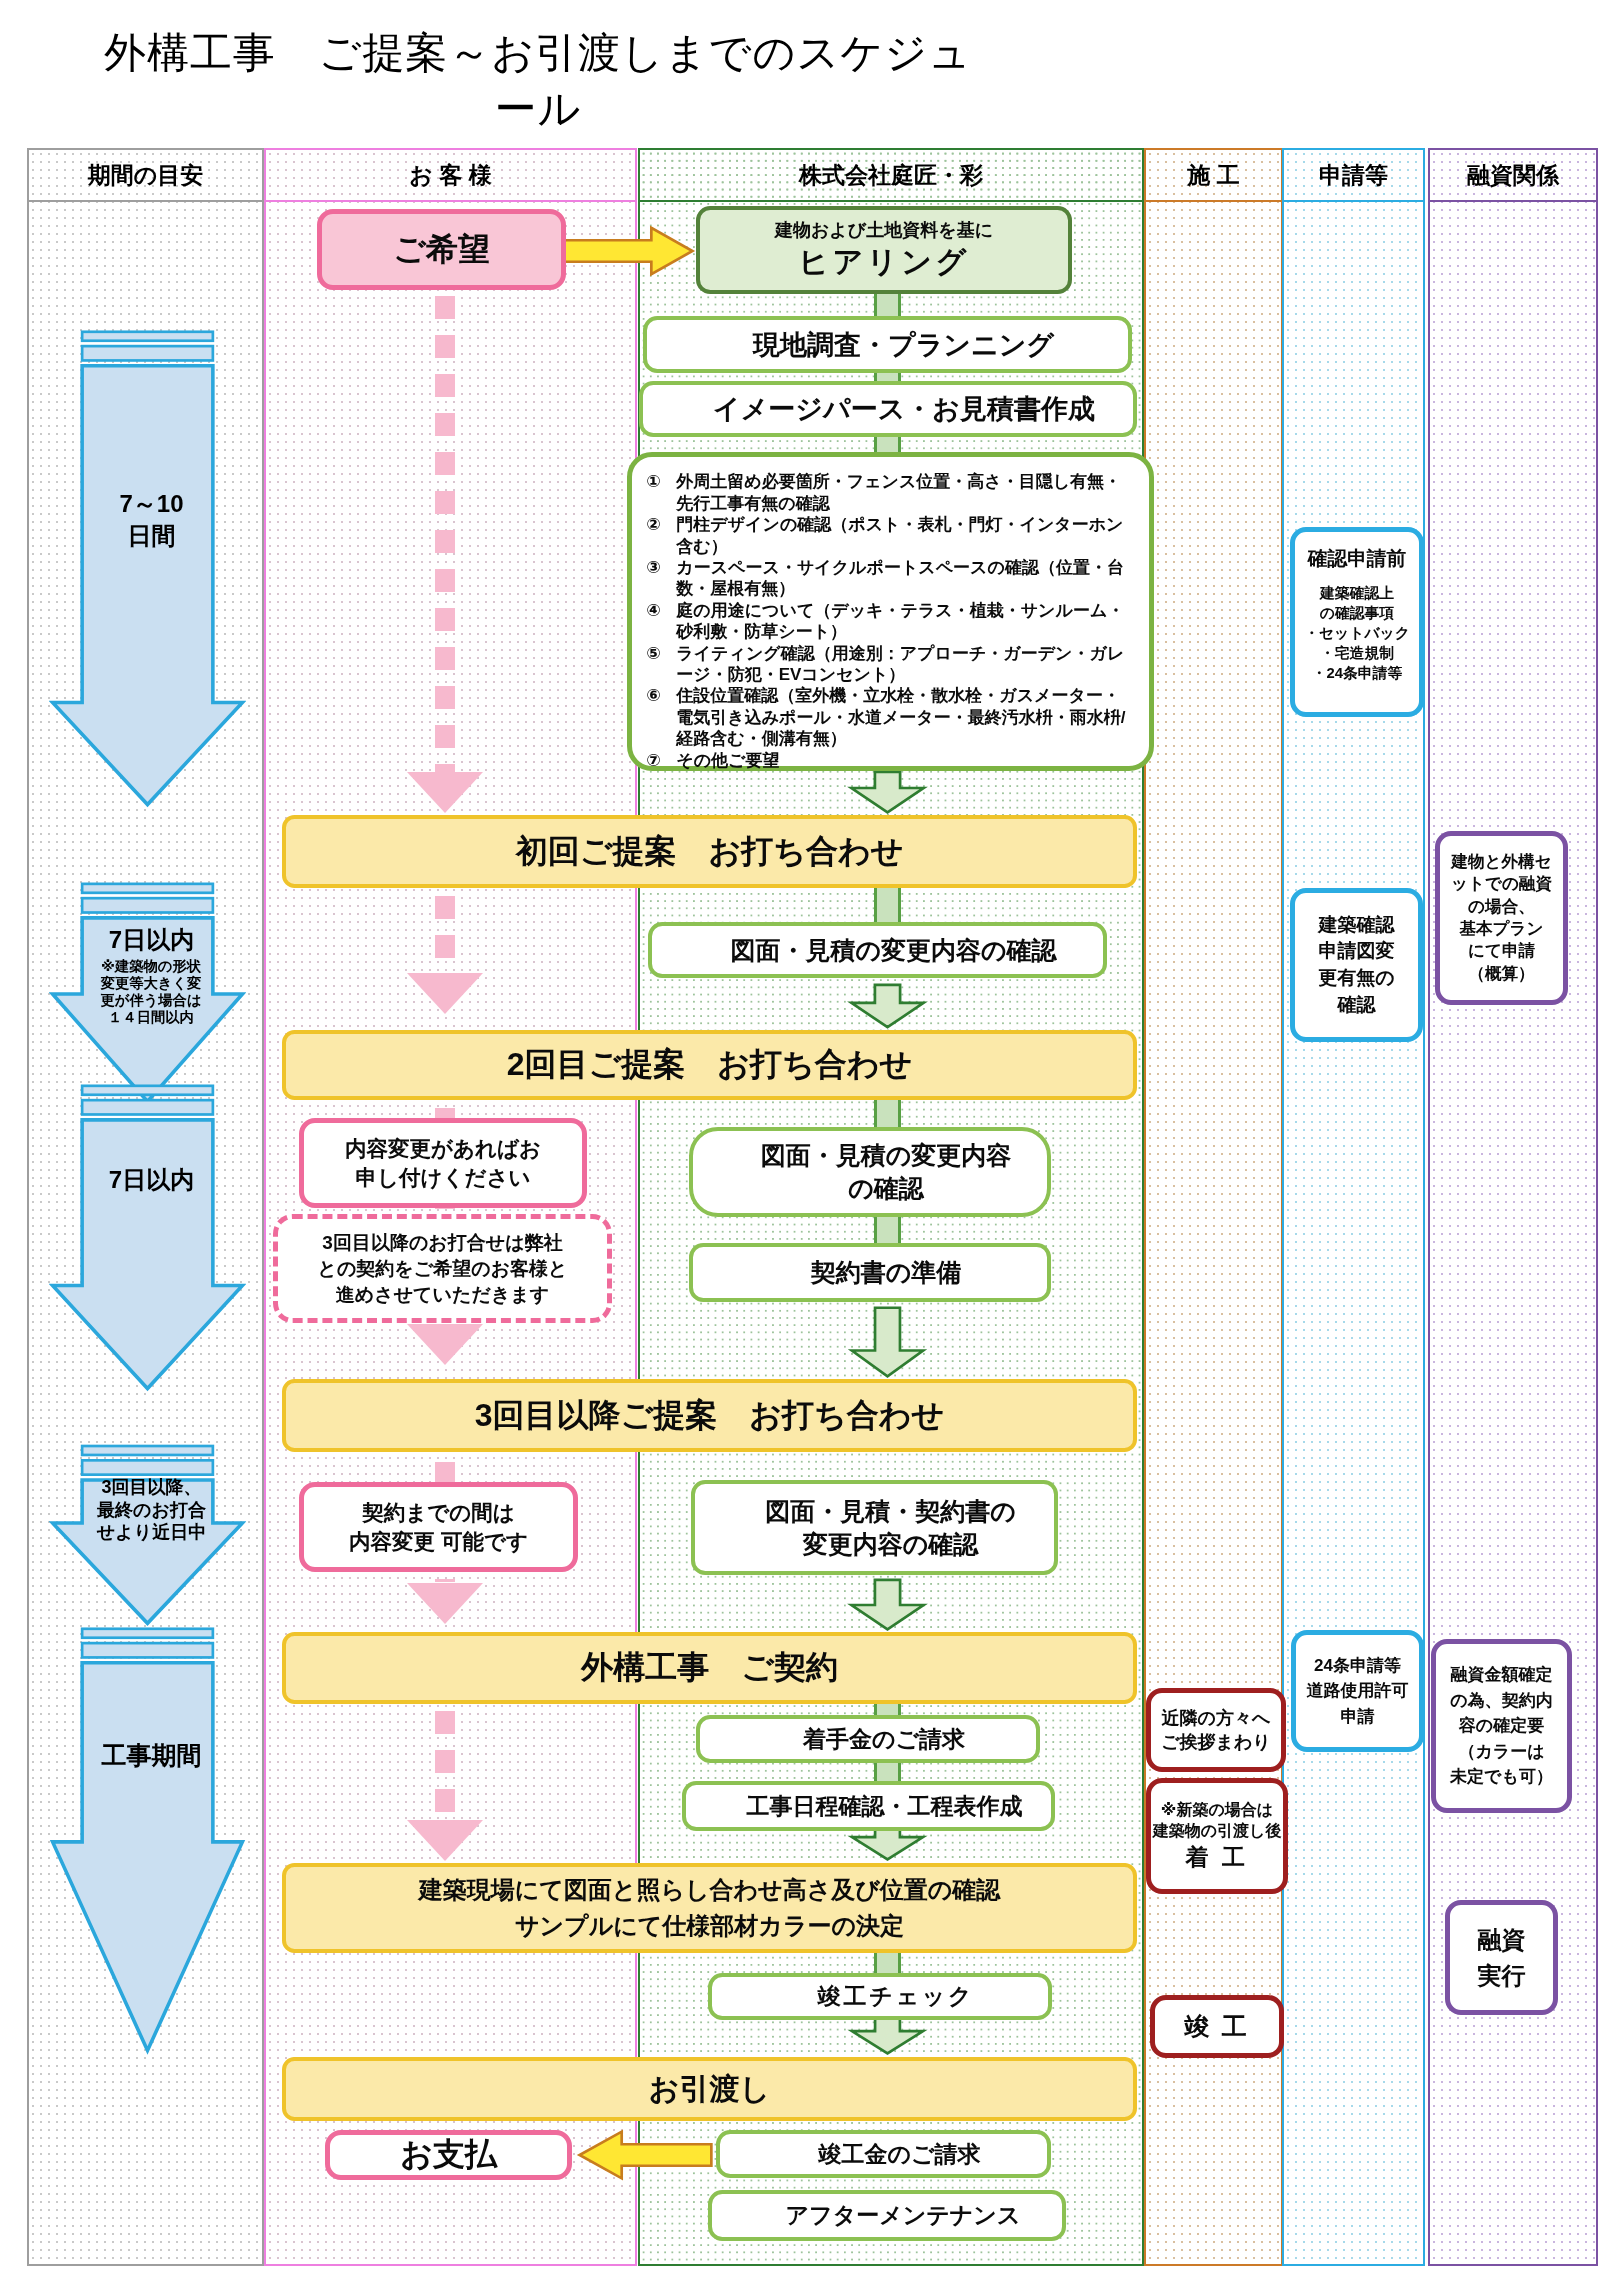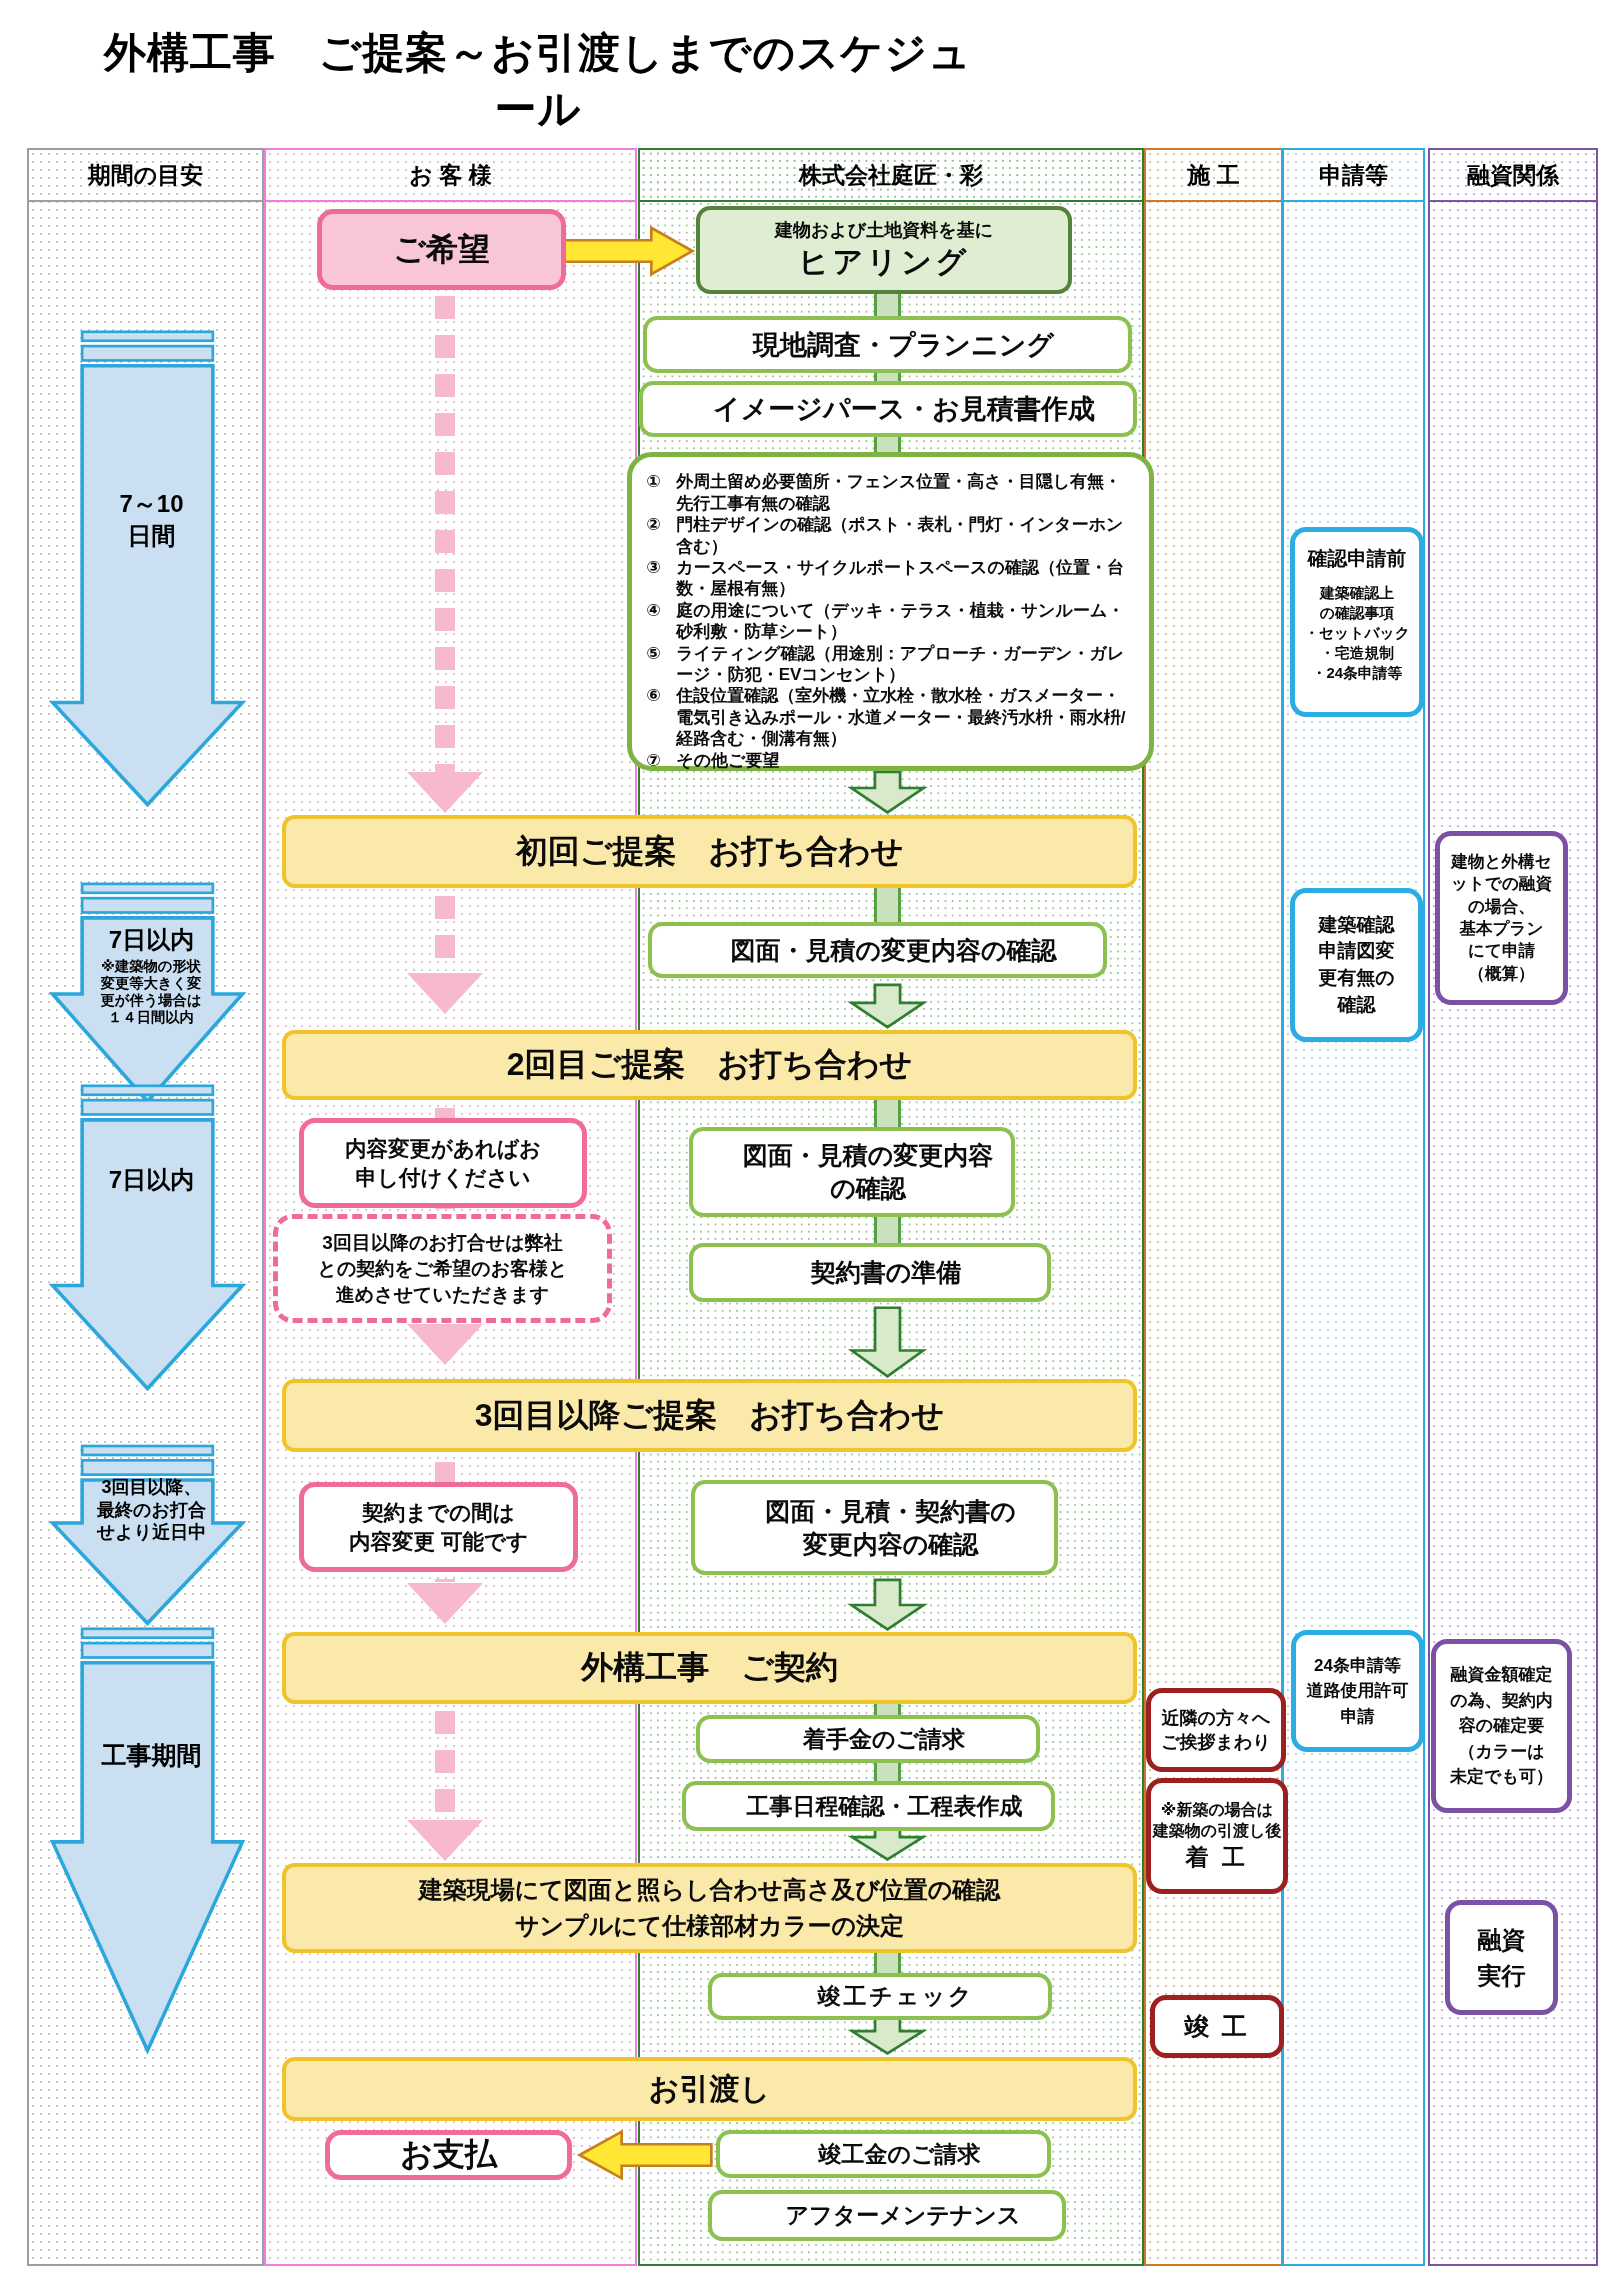"外構工事 ご提案～お引渡しまでのスケジュール" .title { font-weight: bold -> normal }
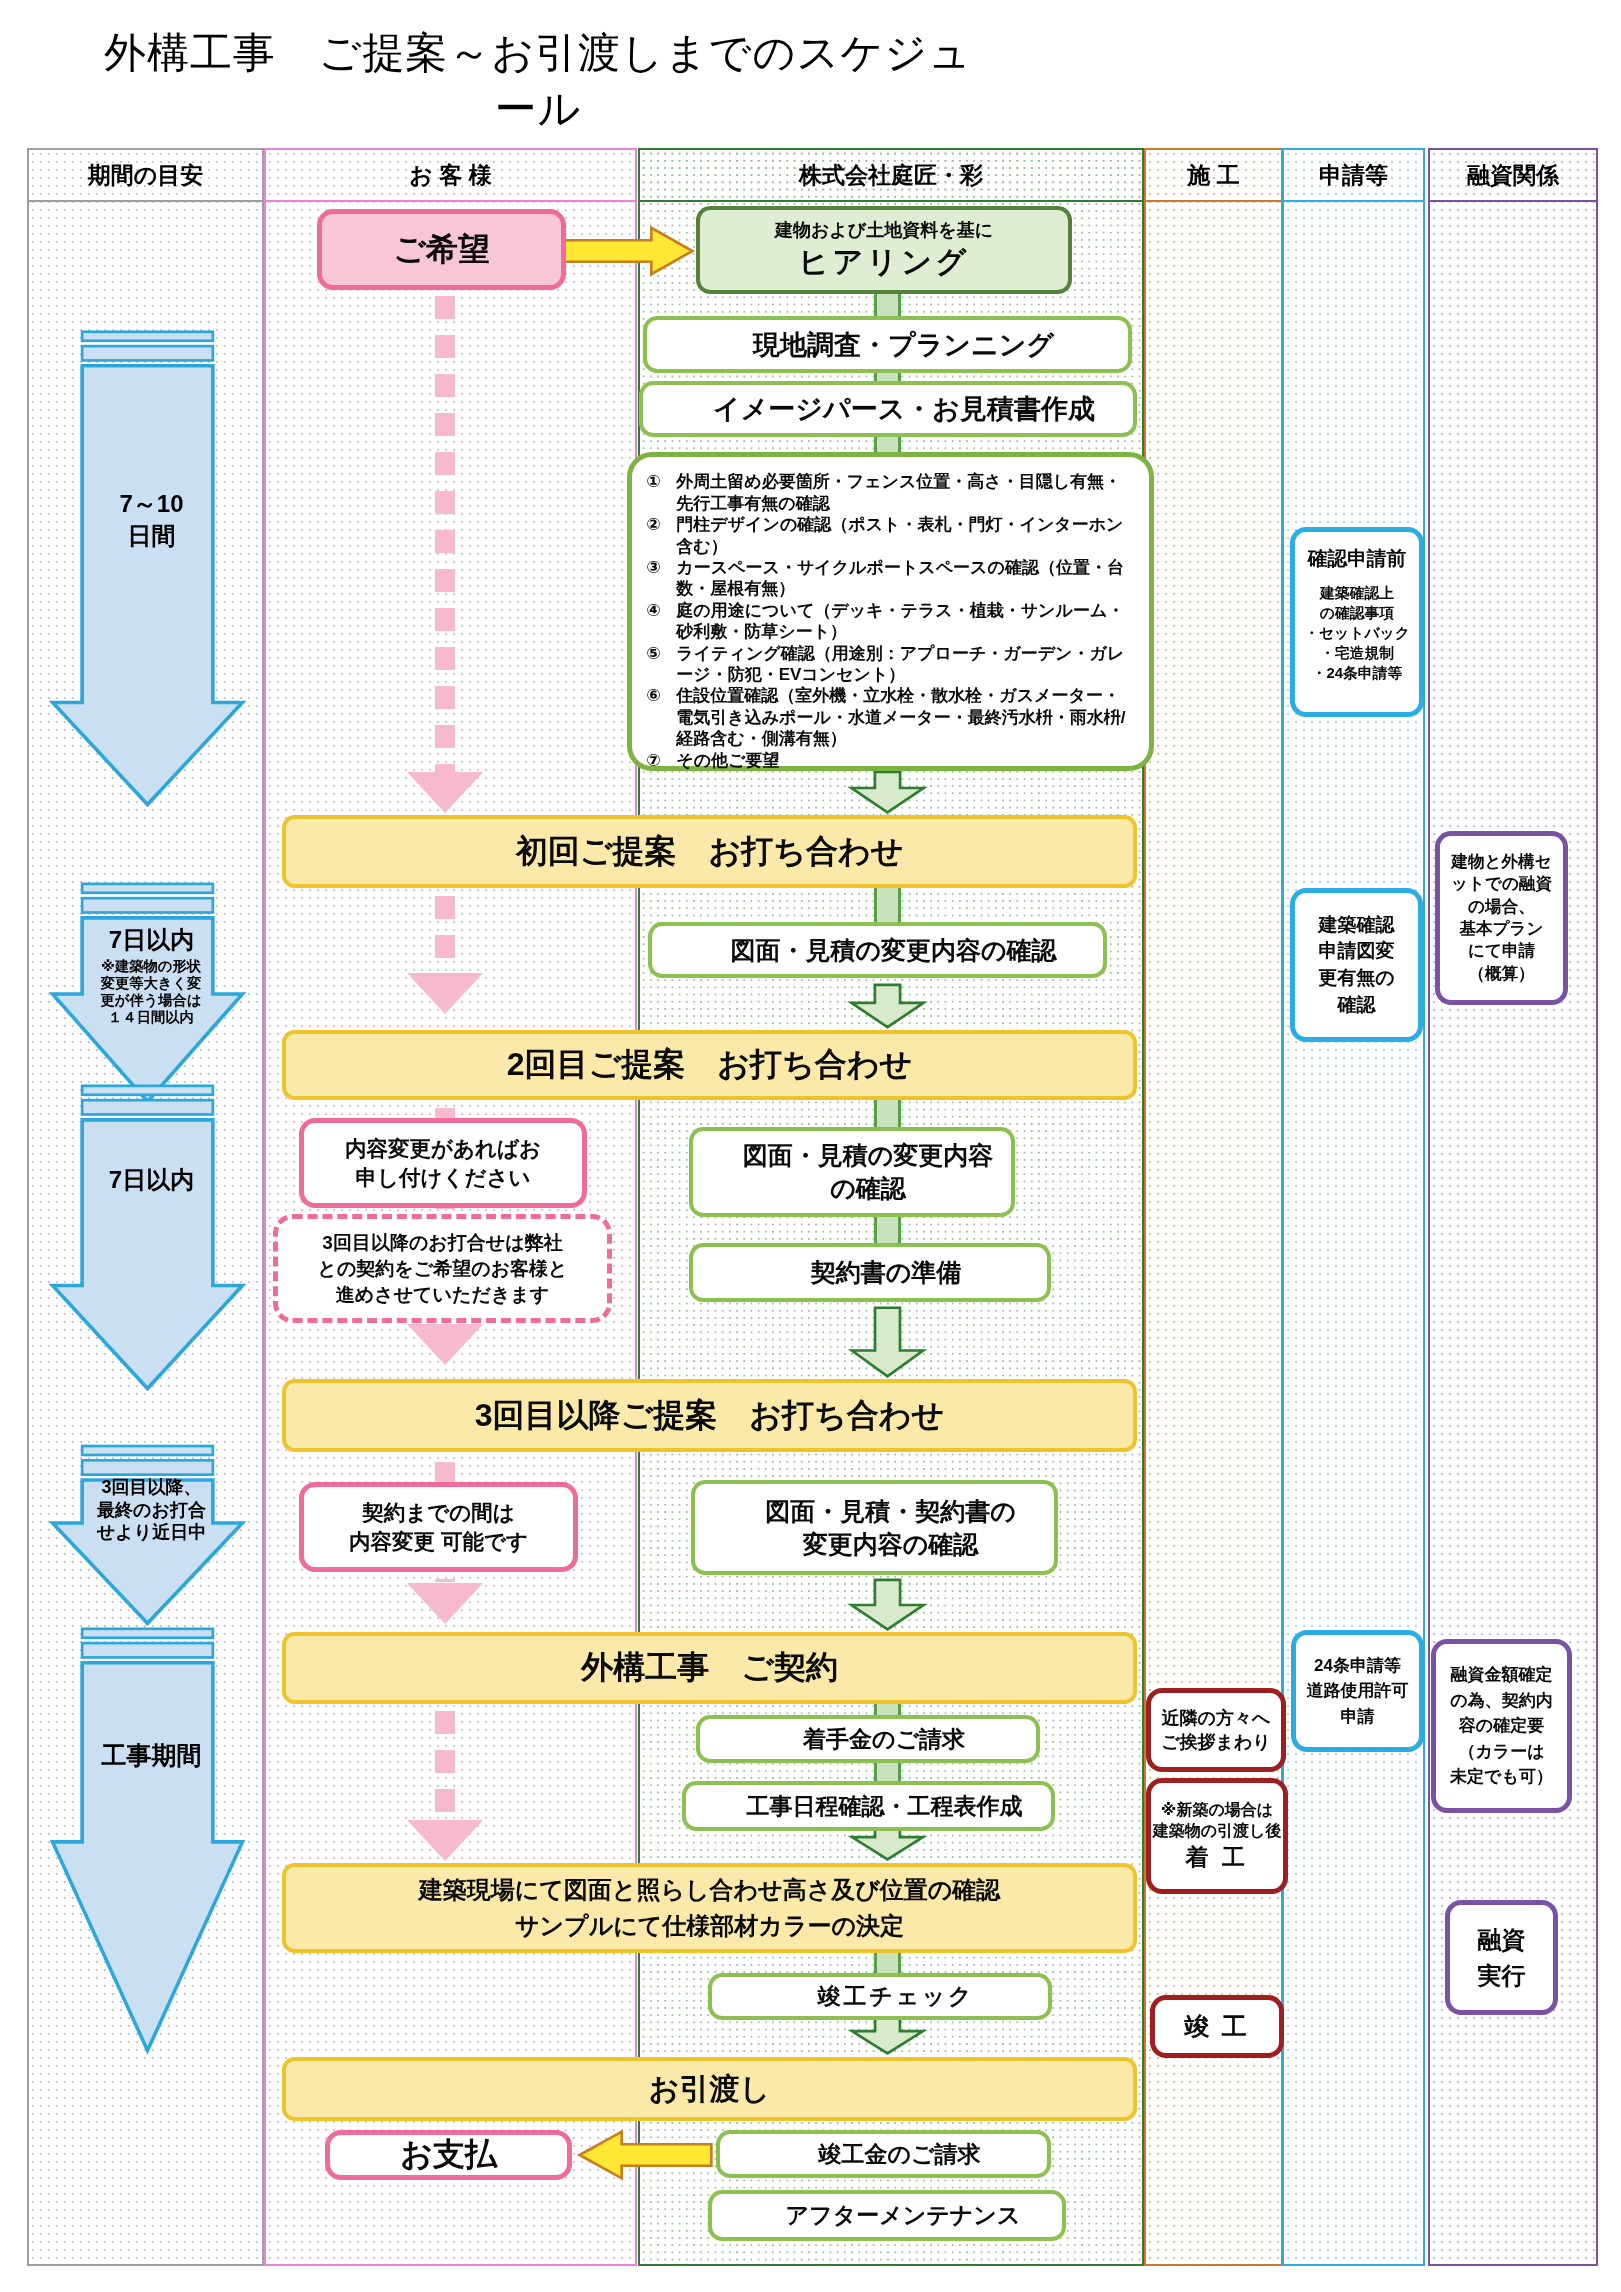"図面・見積の変更内容" div.box { border-radius: none -> 29px; width: 326px -> 362px }
